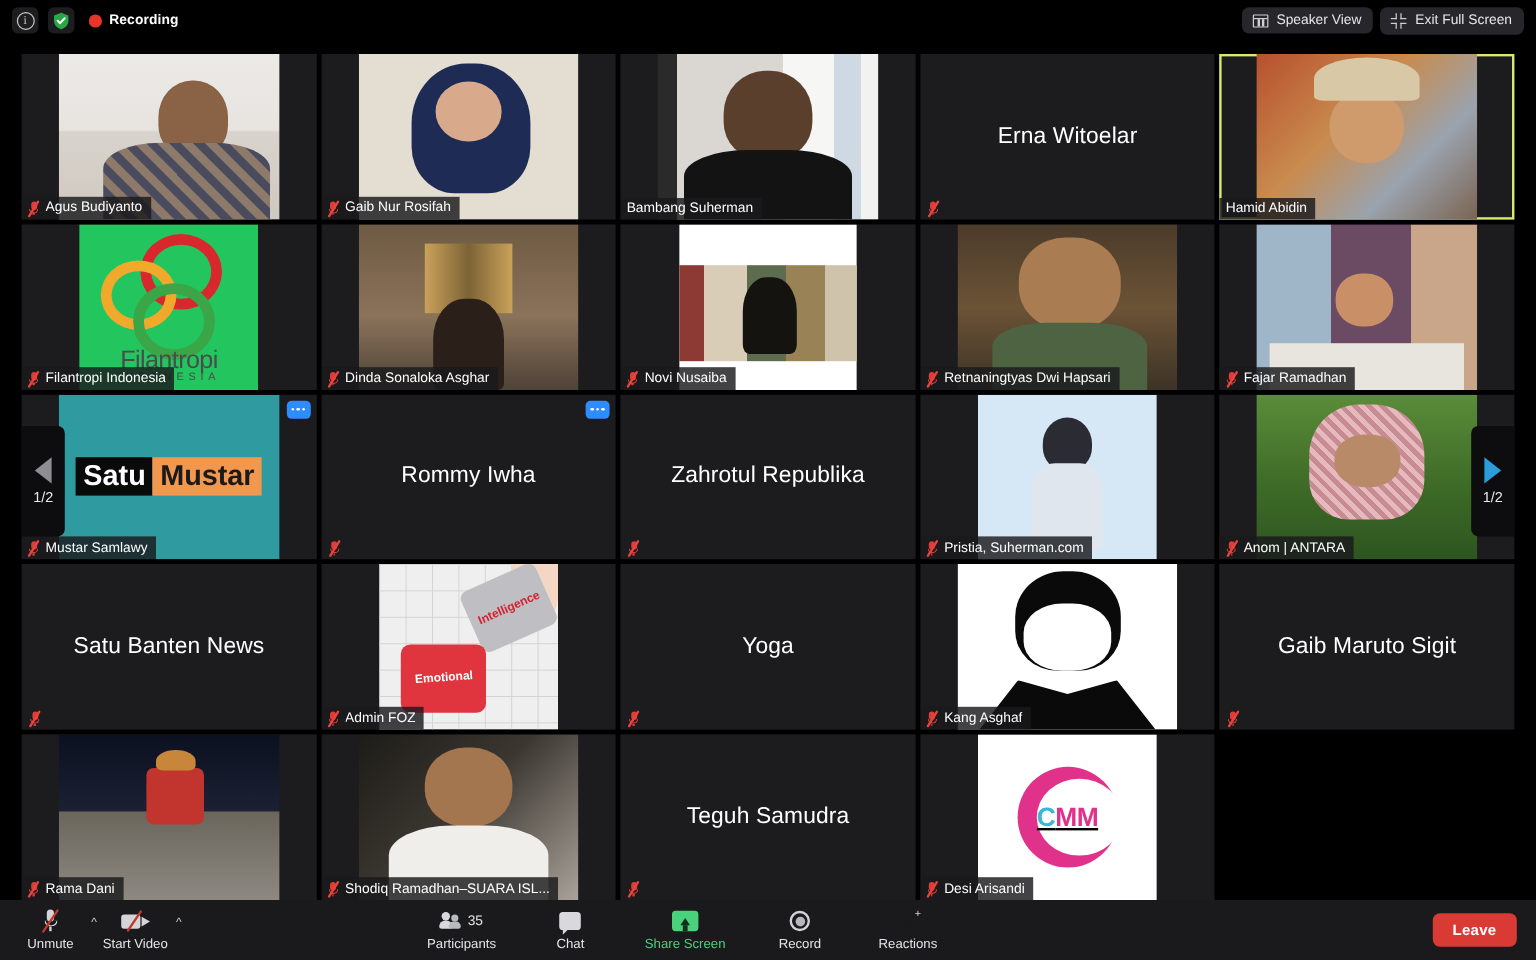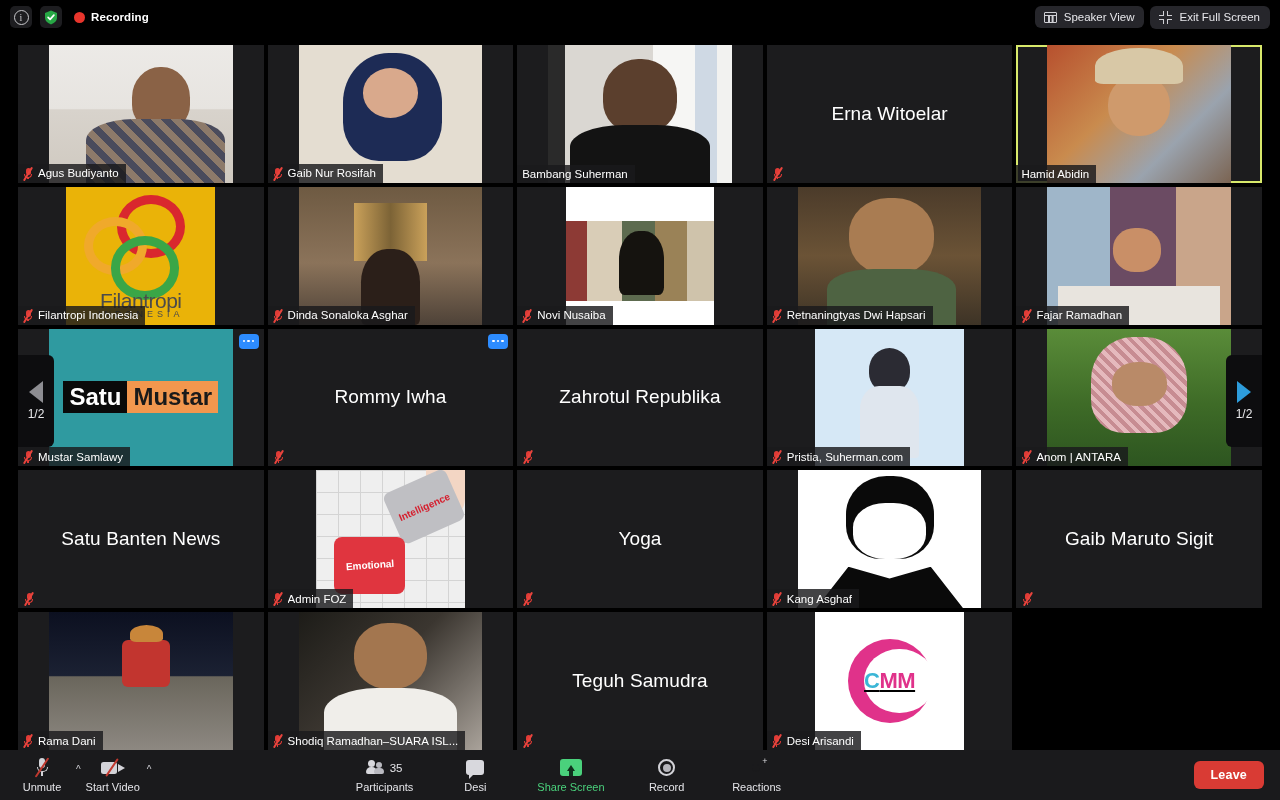"Filantropi" .filantropi { background: #eab308 -> #22c55e }
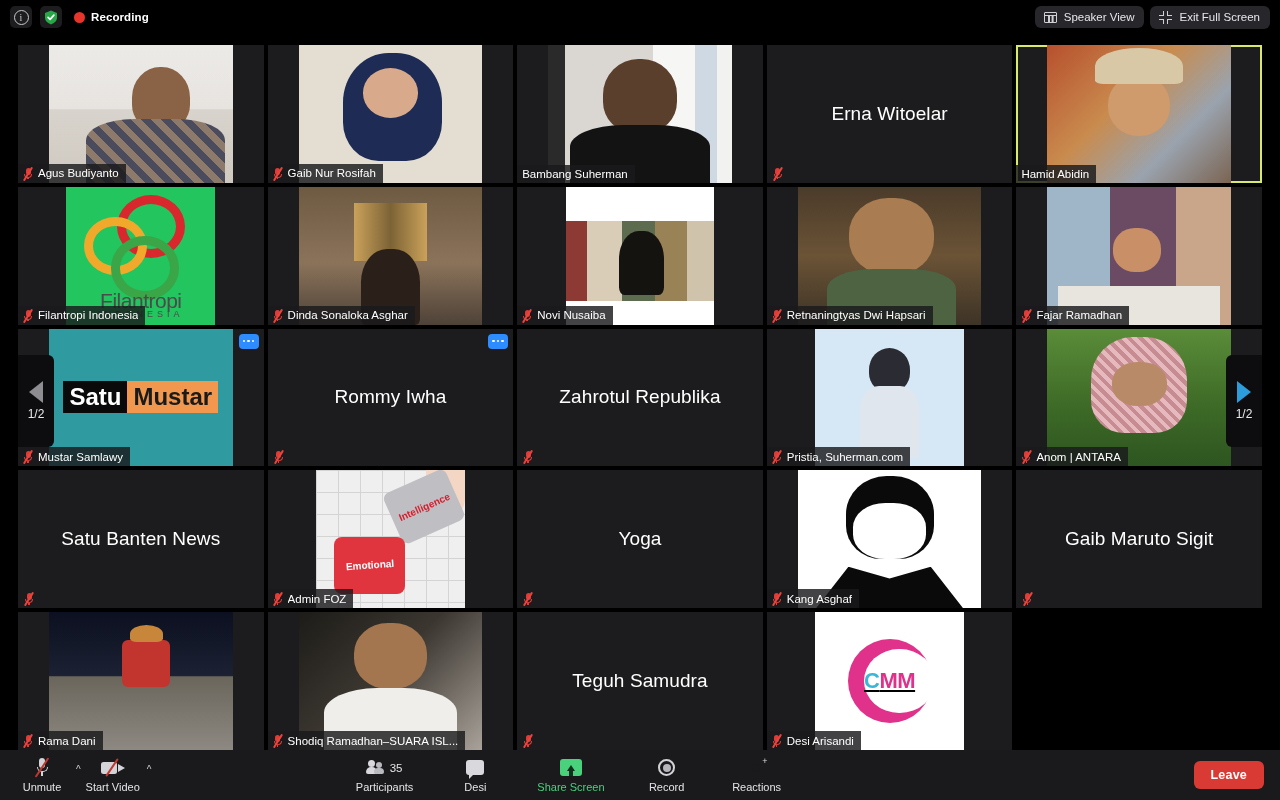"Desi" div.bb-lbl { text: Desi -> Chat }
